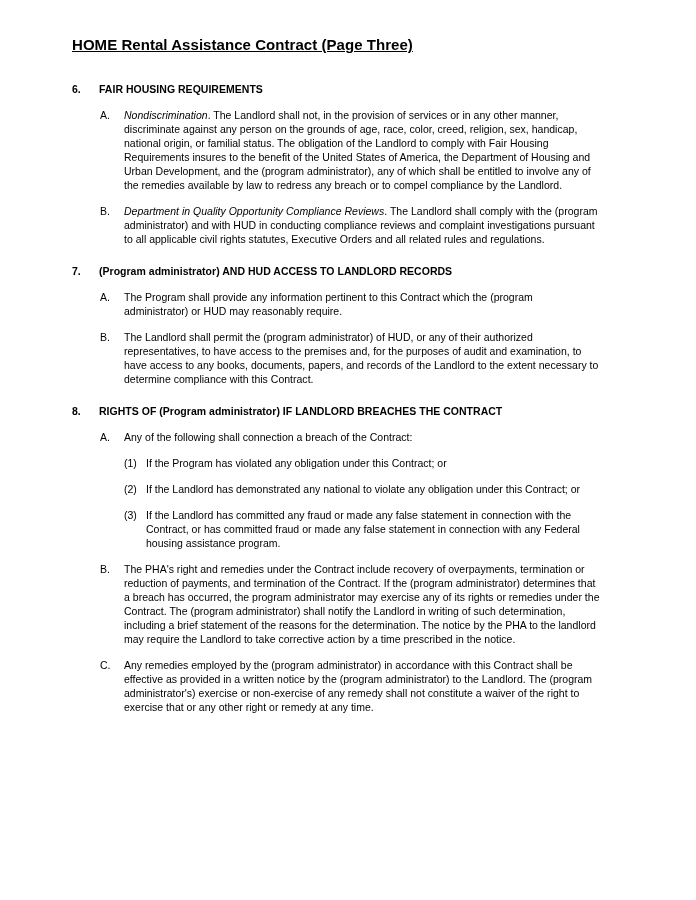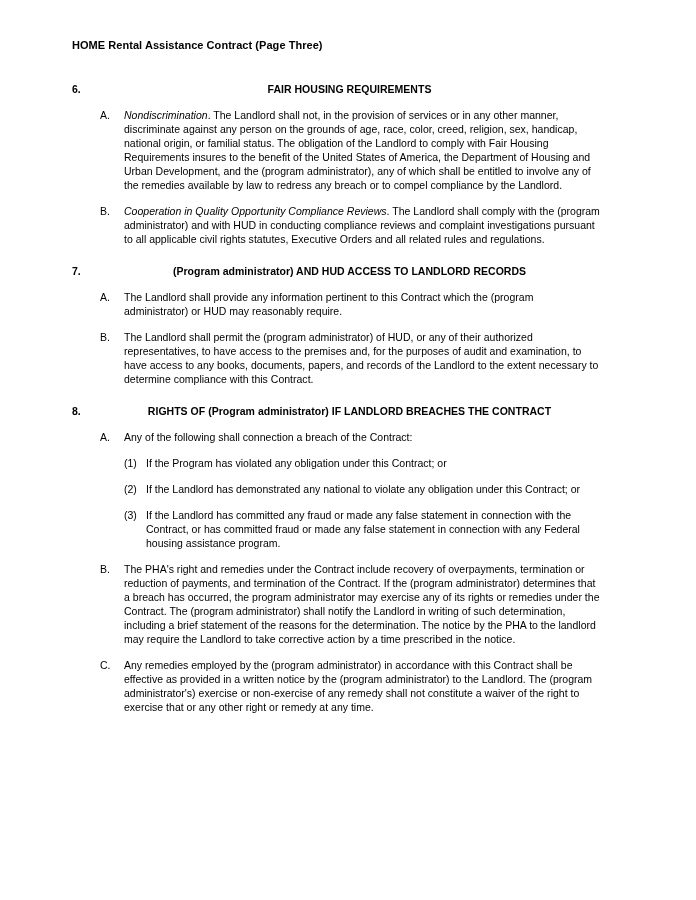"HOME Rental Assistance Contract (Page" .doc-title { font-size: 11px -> 15px; text-decoration: none -> underline }
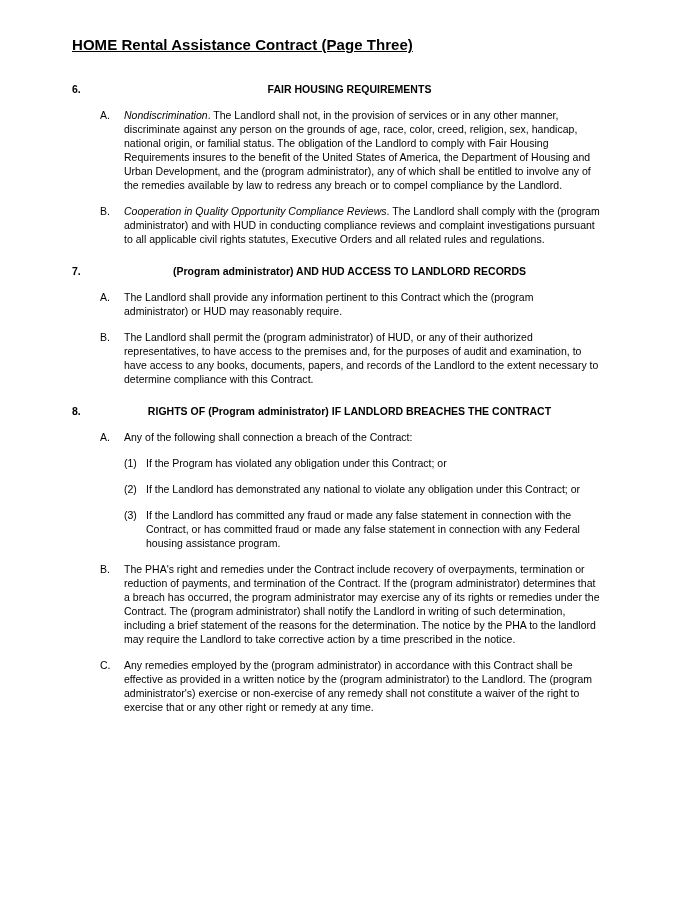"FAIR HOUSING REQUIREMENTS" .section-title { text-align: center -> none }
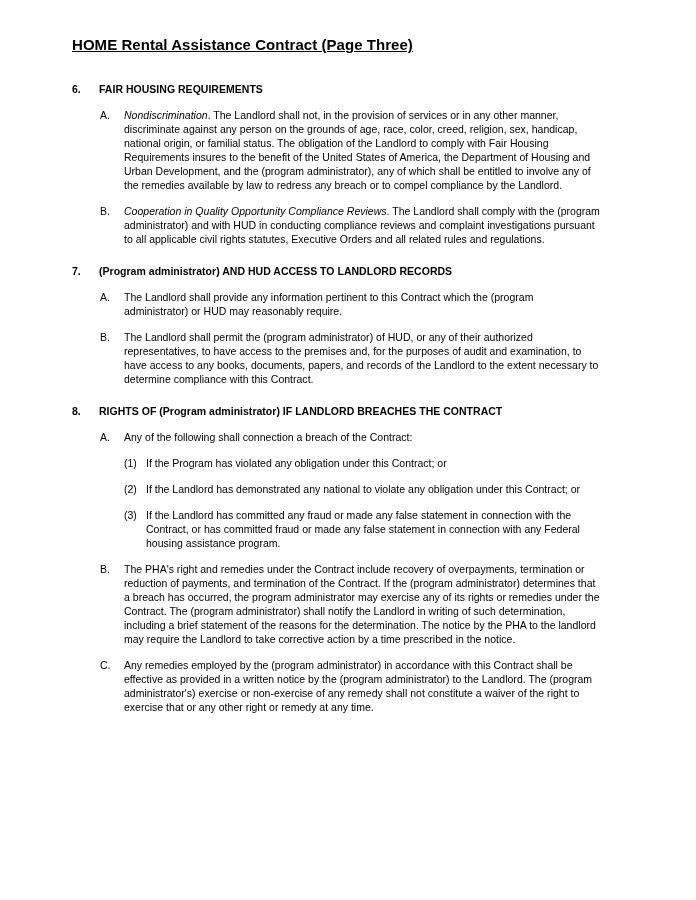"Cooperation in Quality Opportunity" em { text: Cooperation -> Department }
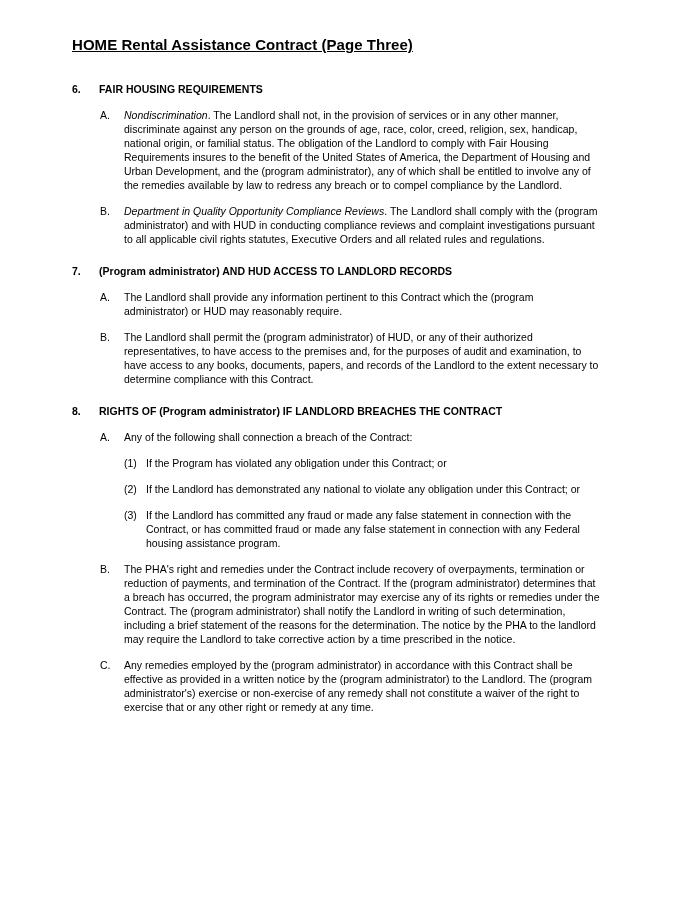"The Landlord shall provide any" span.item-body { text: Landlord -> Program }
